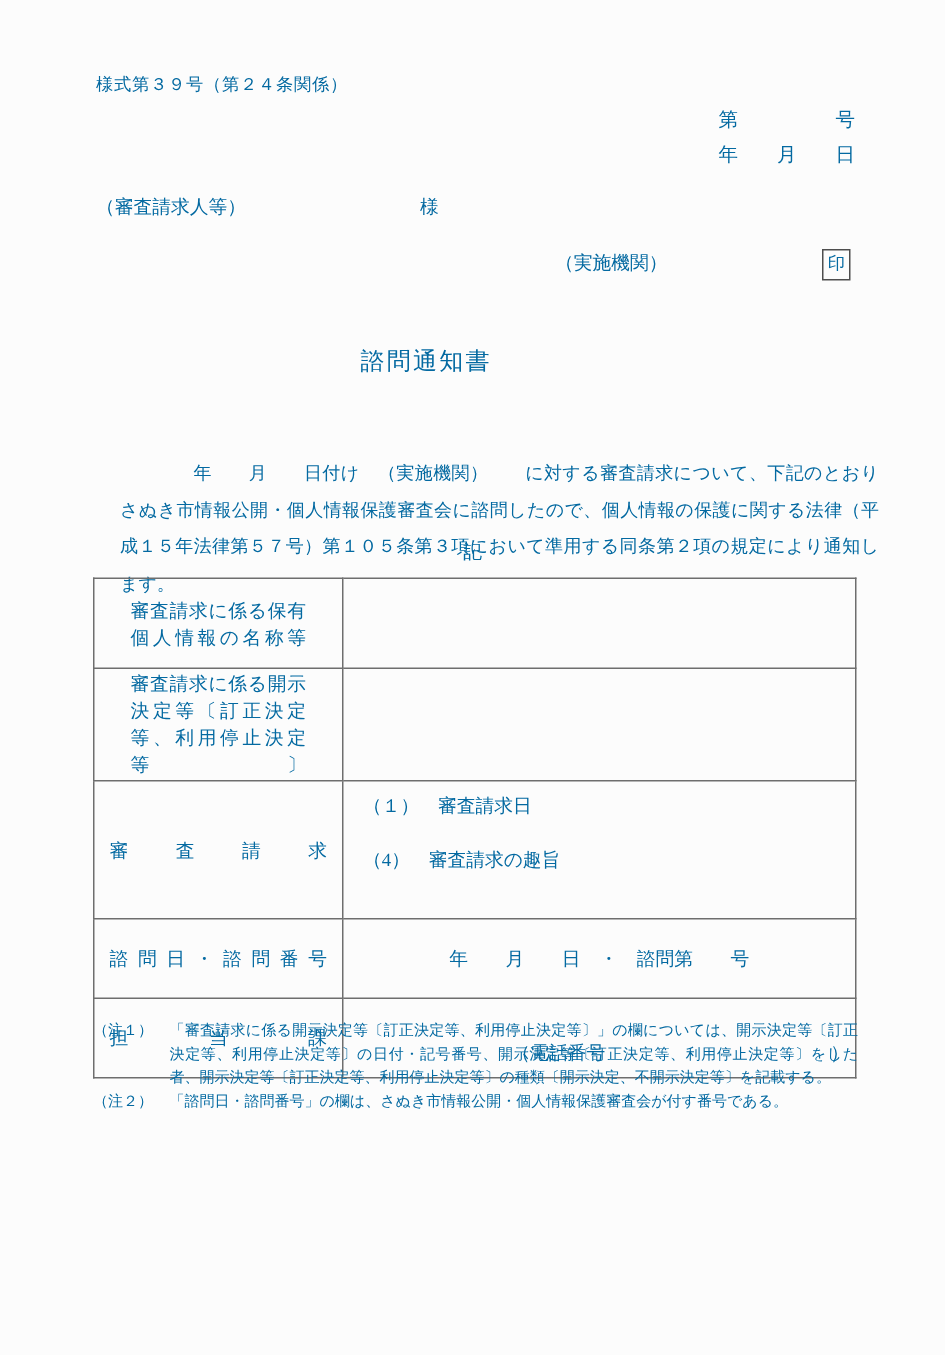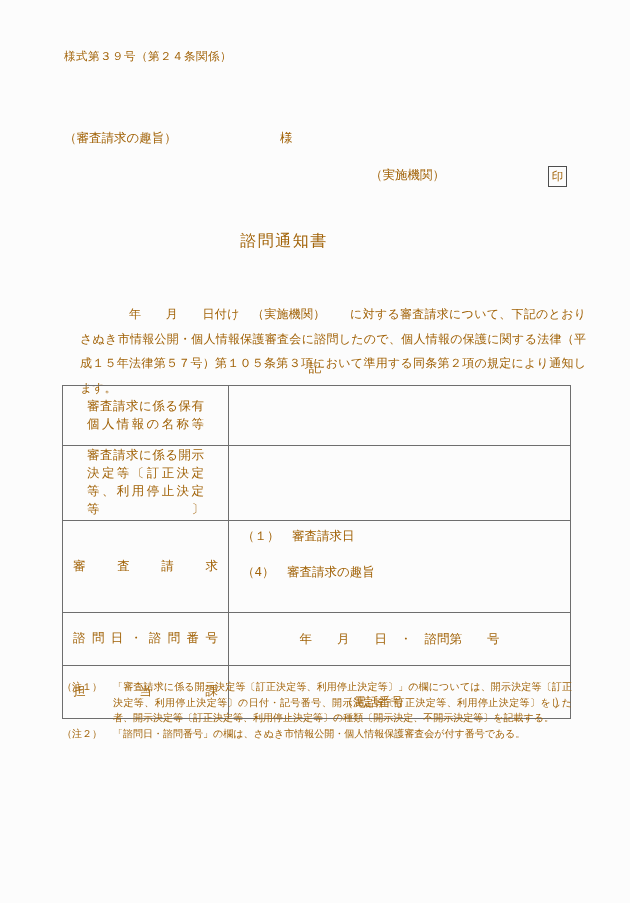"様式第３９号（第２４条関係）" .page { color: #a16207 -> #0369a1; font-family: Liberation Mono, monospace -> Liberation Serif, serif }
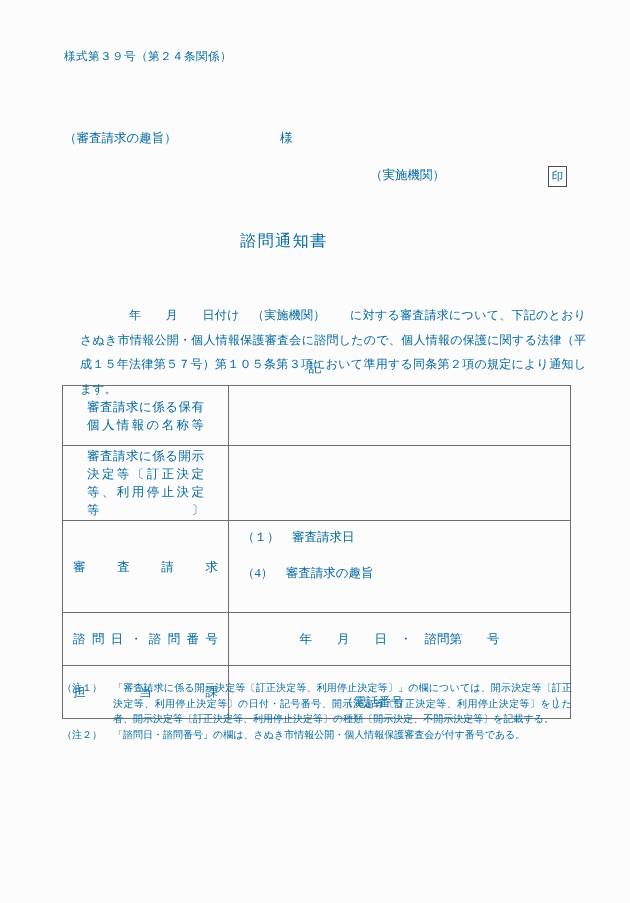"第 号" div.ref-block { html: none -> <div> <div>第 号</div> <div>年 月 日</div> </div> }
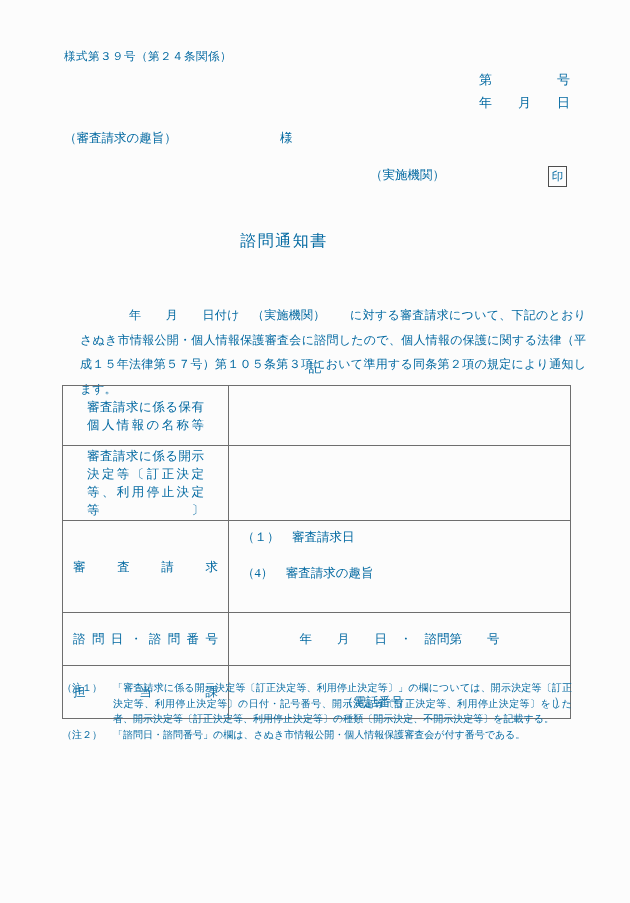"（審査請求の趣旨）" span { text: の趣旨 -> 人等 }
